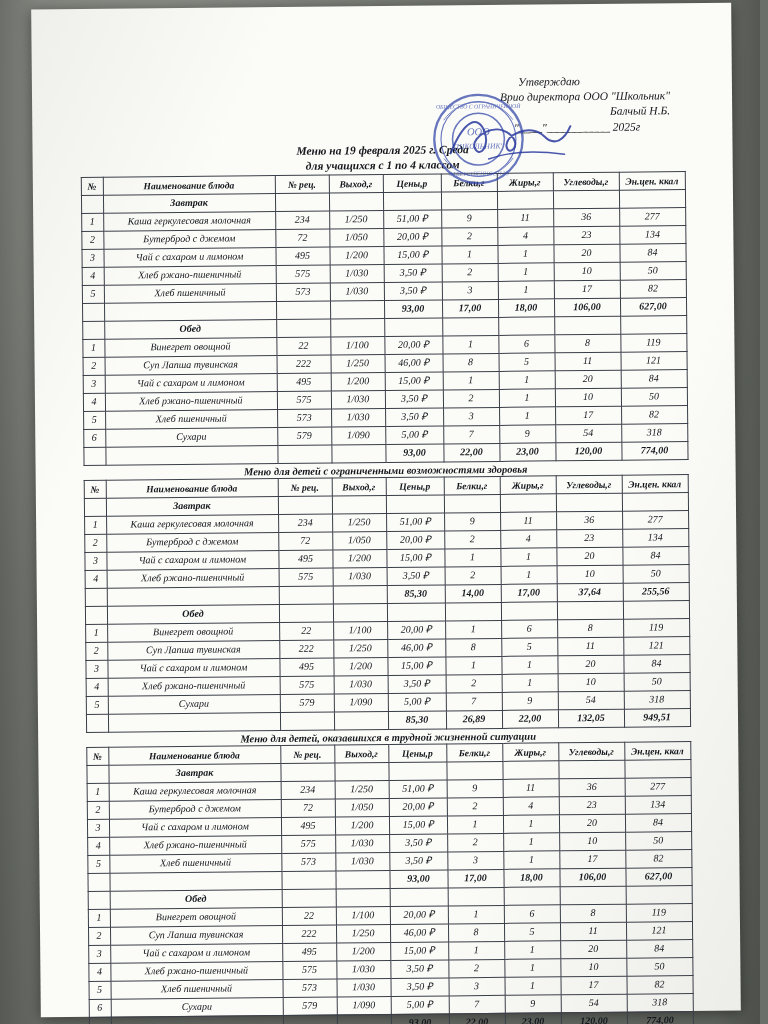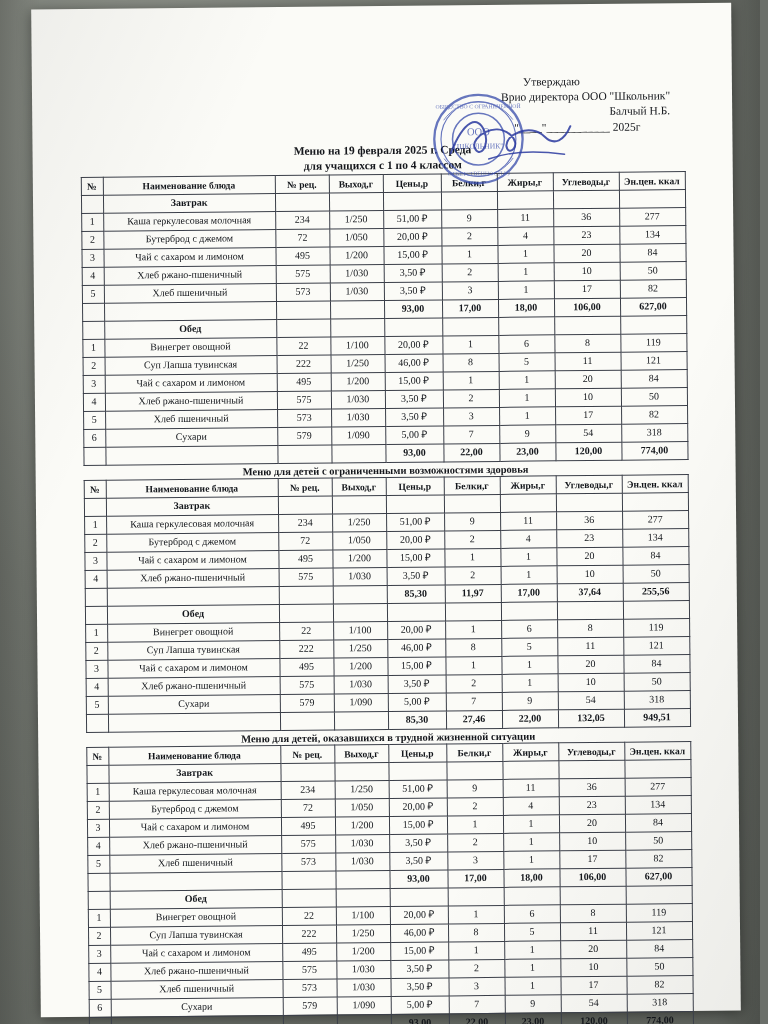"Утверждаю" #page { font-style: none -> italic }
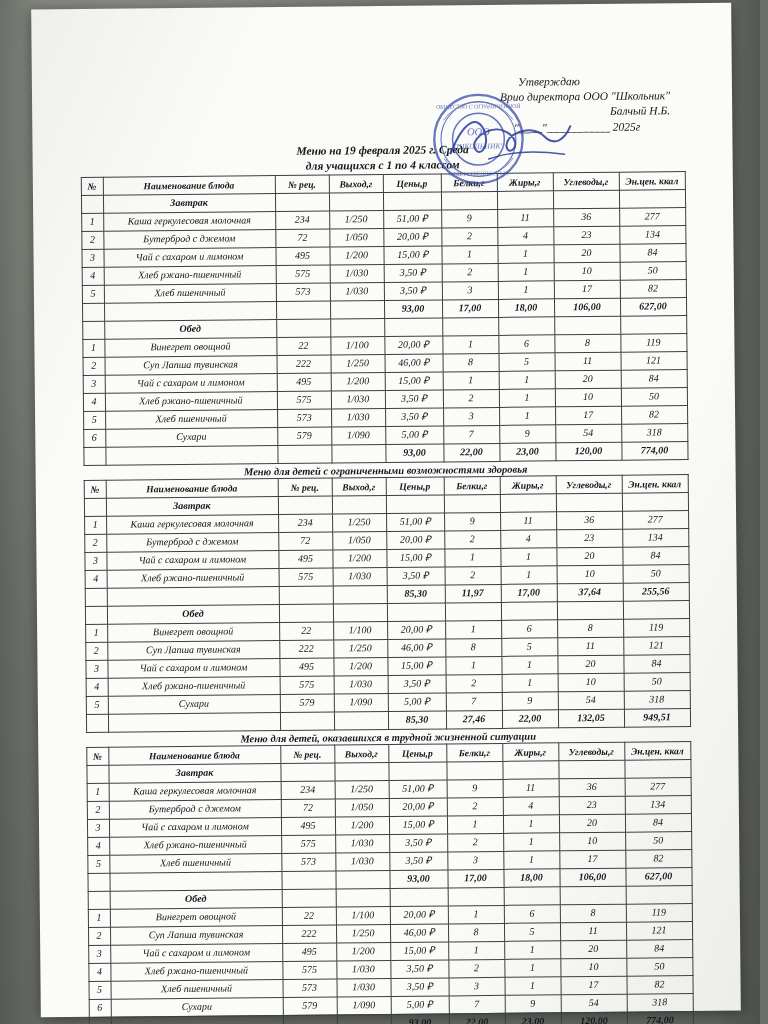"11,97" td { text: 11,97 -> 14,00 }
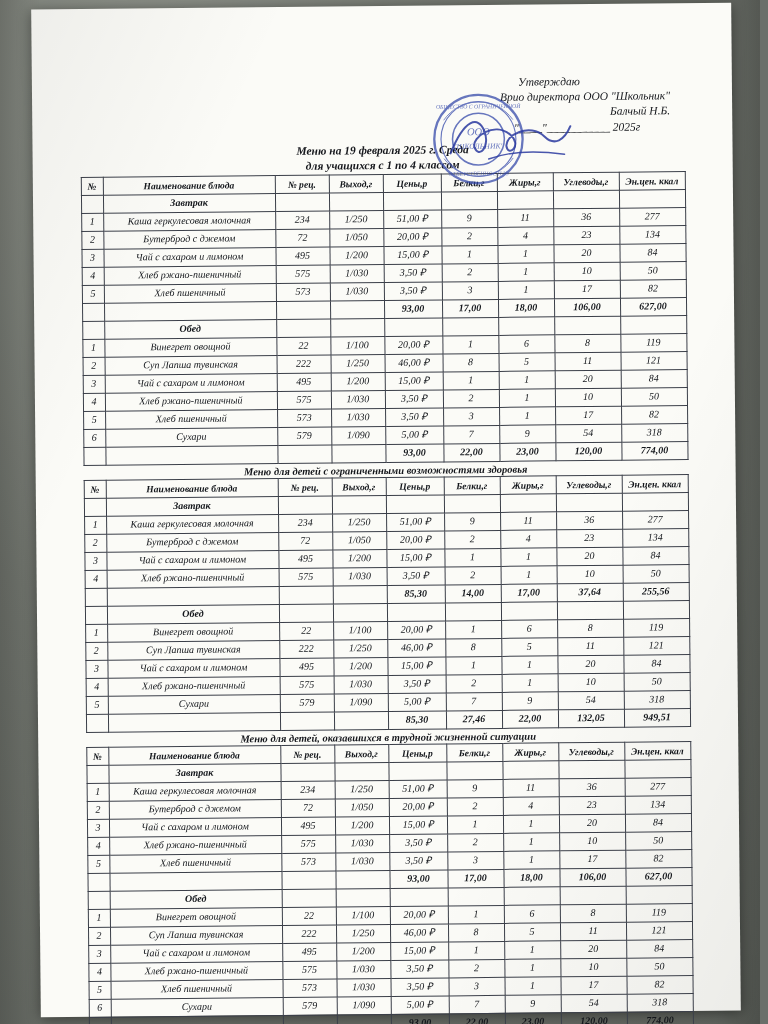"27,46" td { text: 27,46 -> 26,89 }
